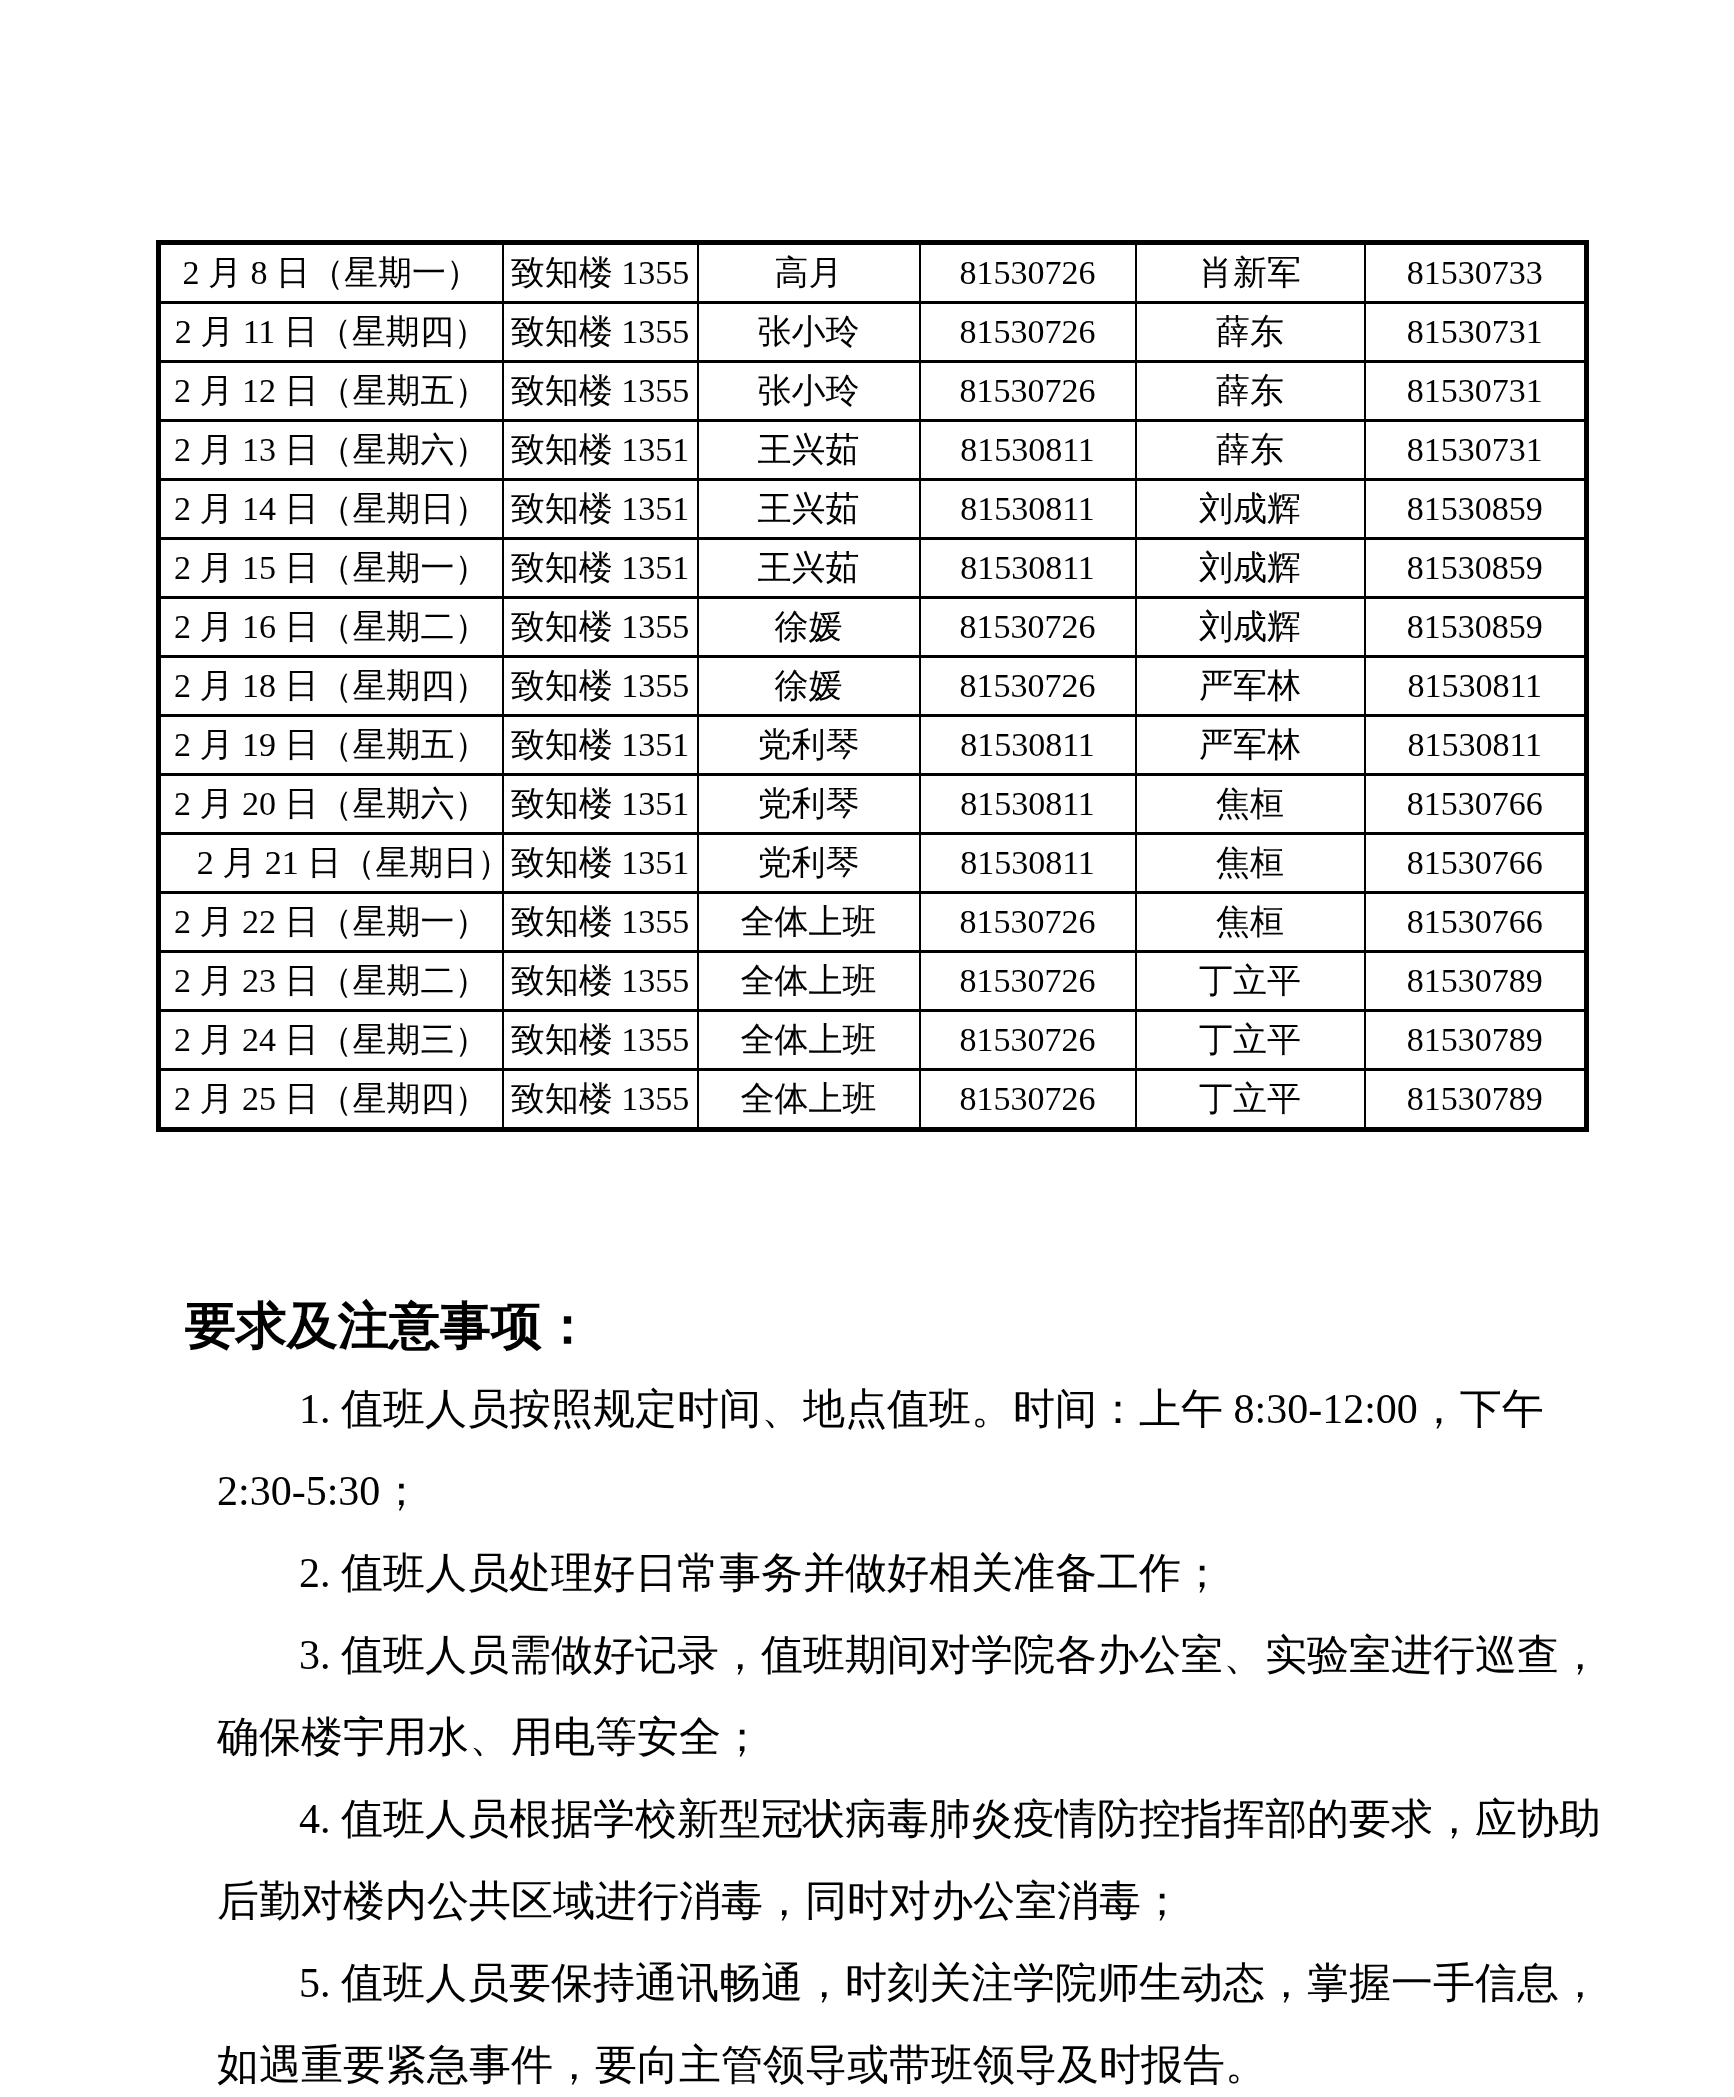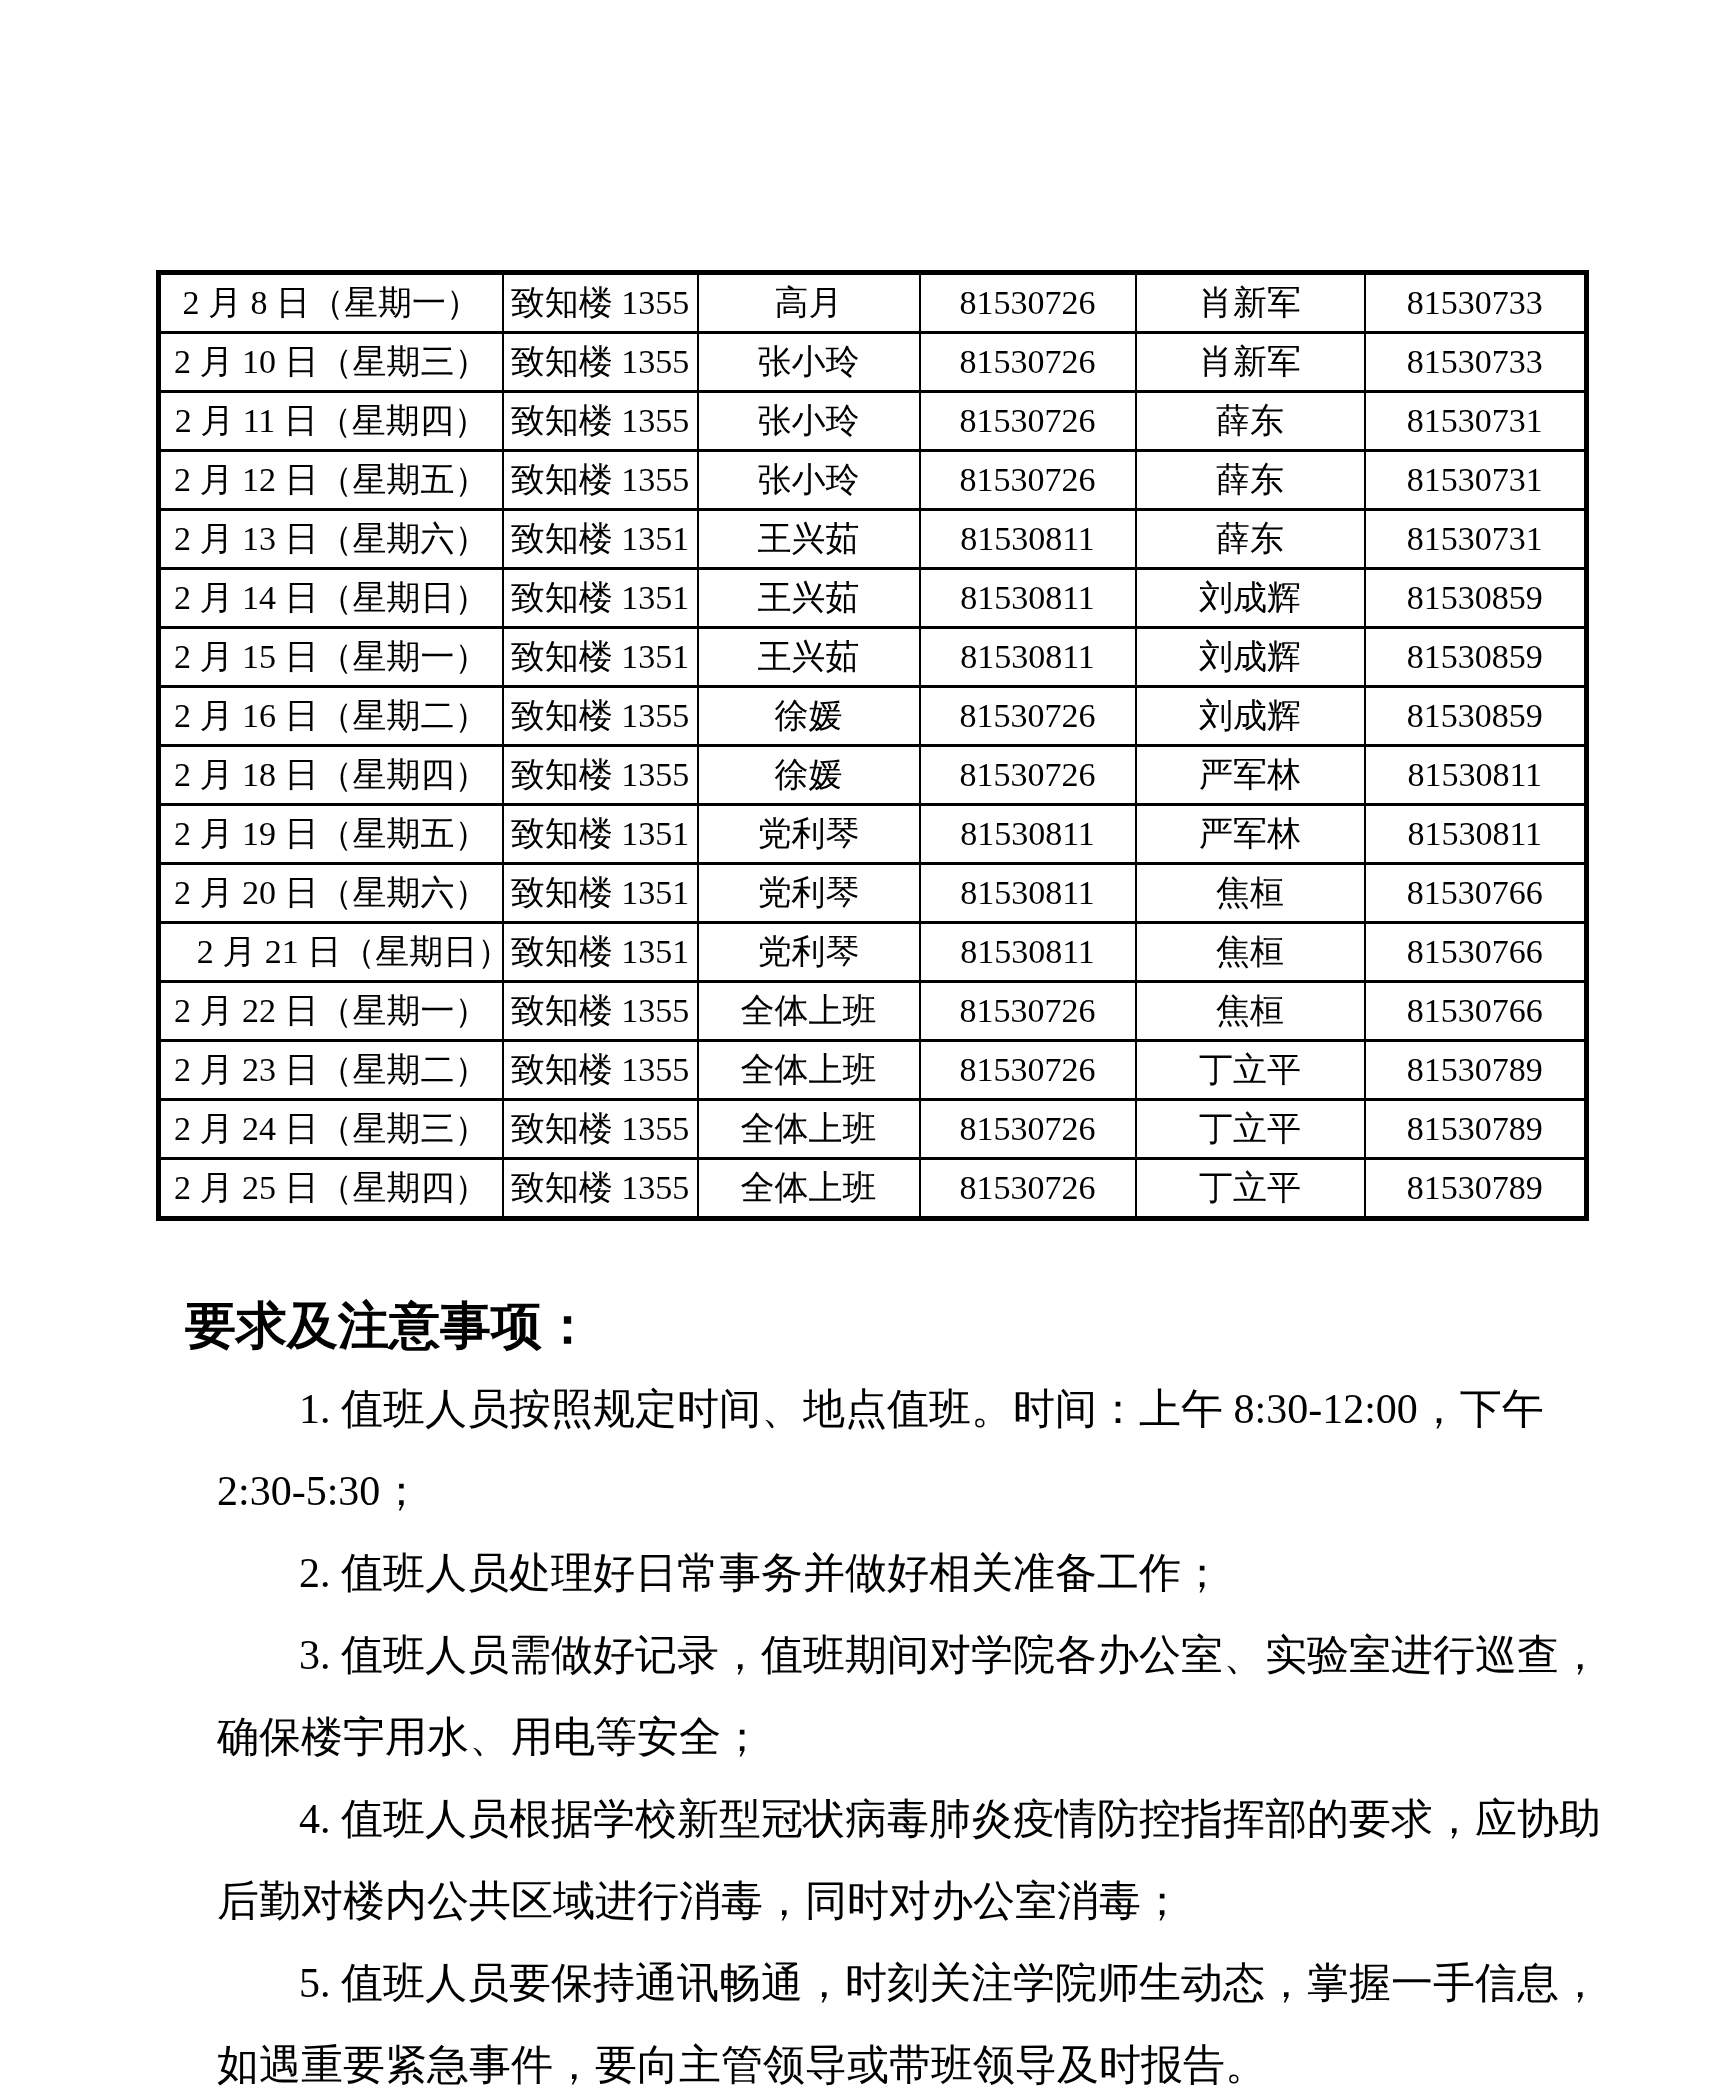"2 月 8 日（星期一）" table.duty-table { top: 270px -> 240px }
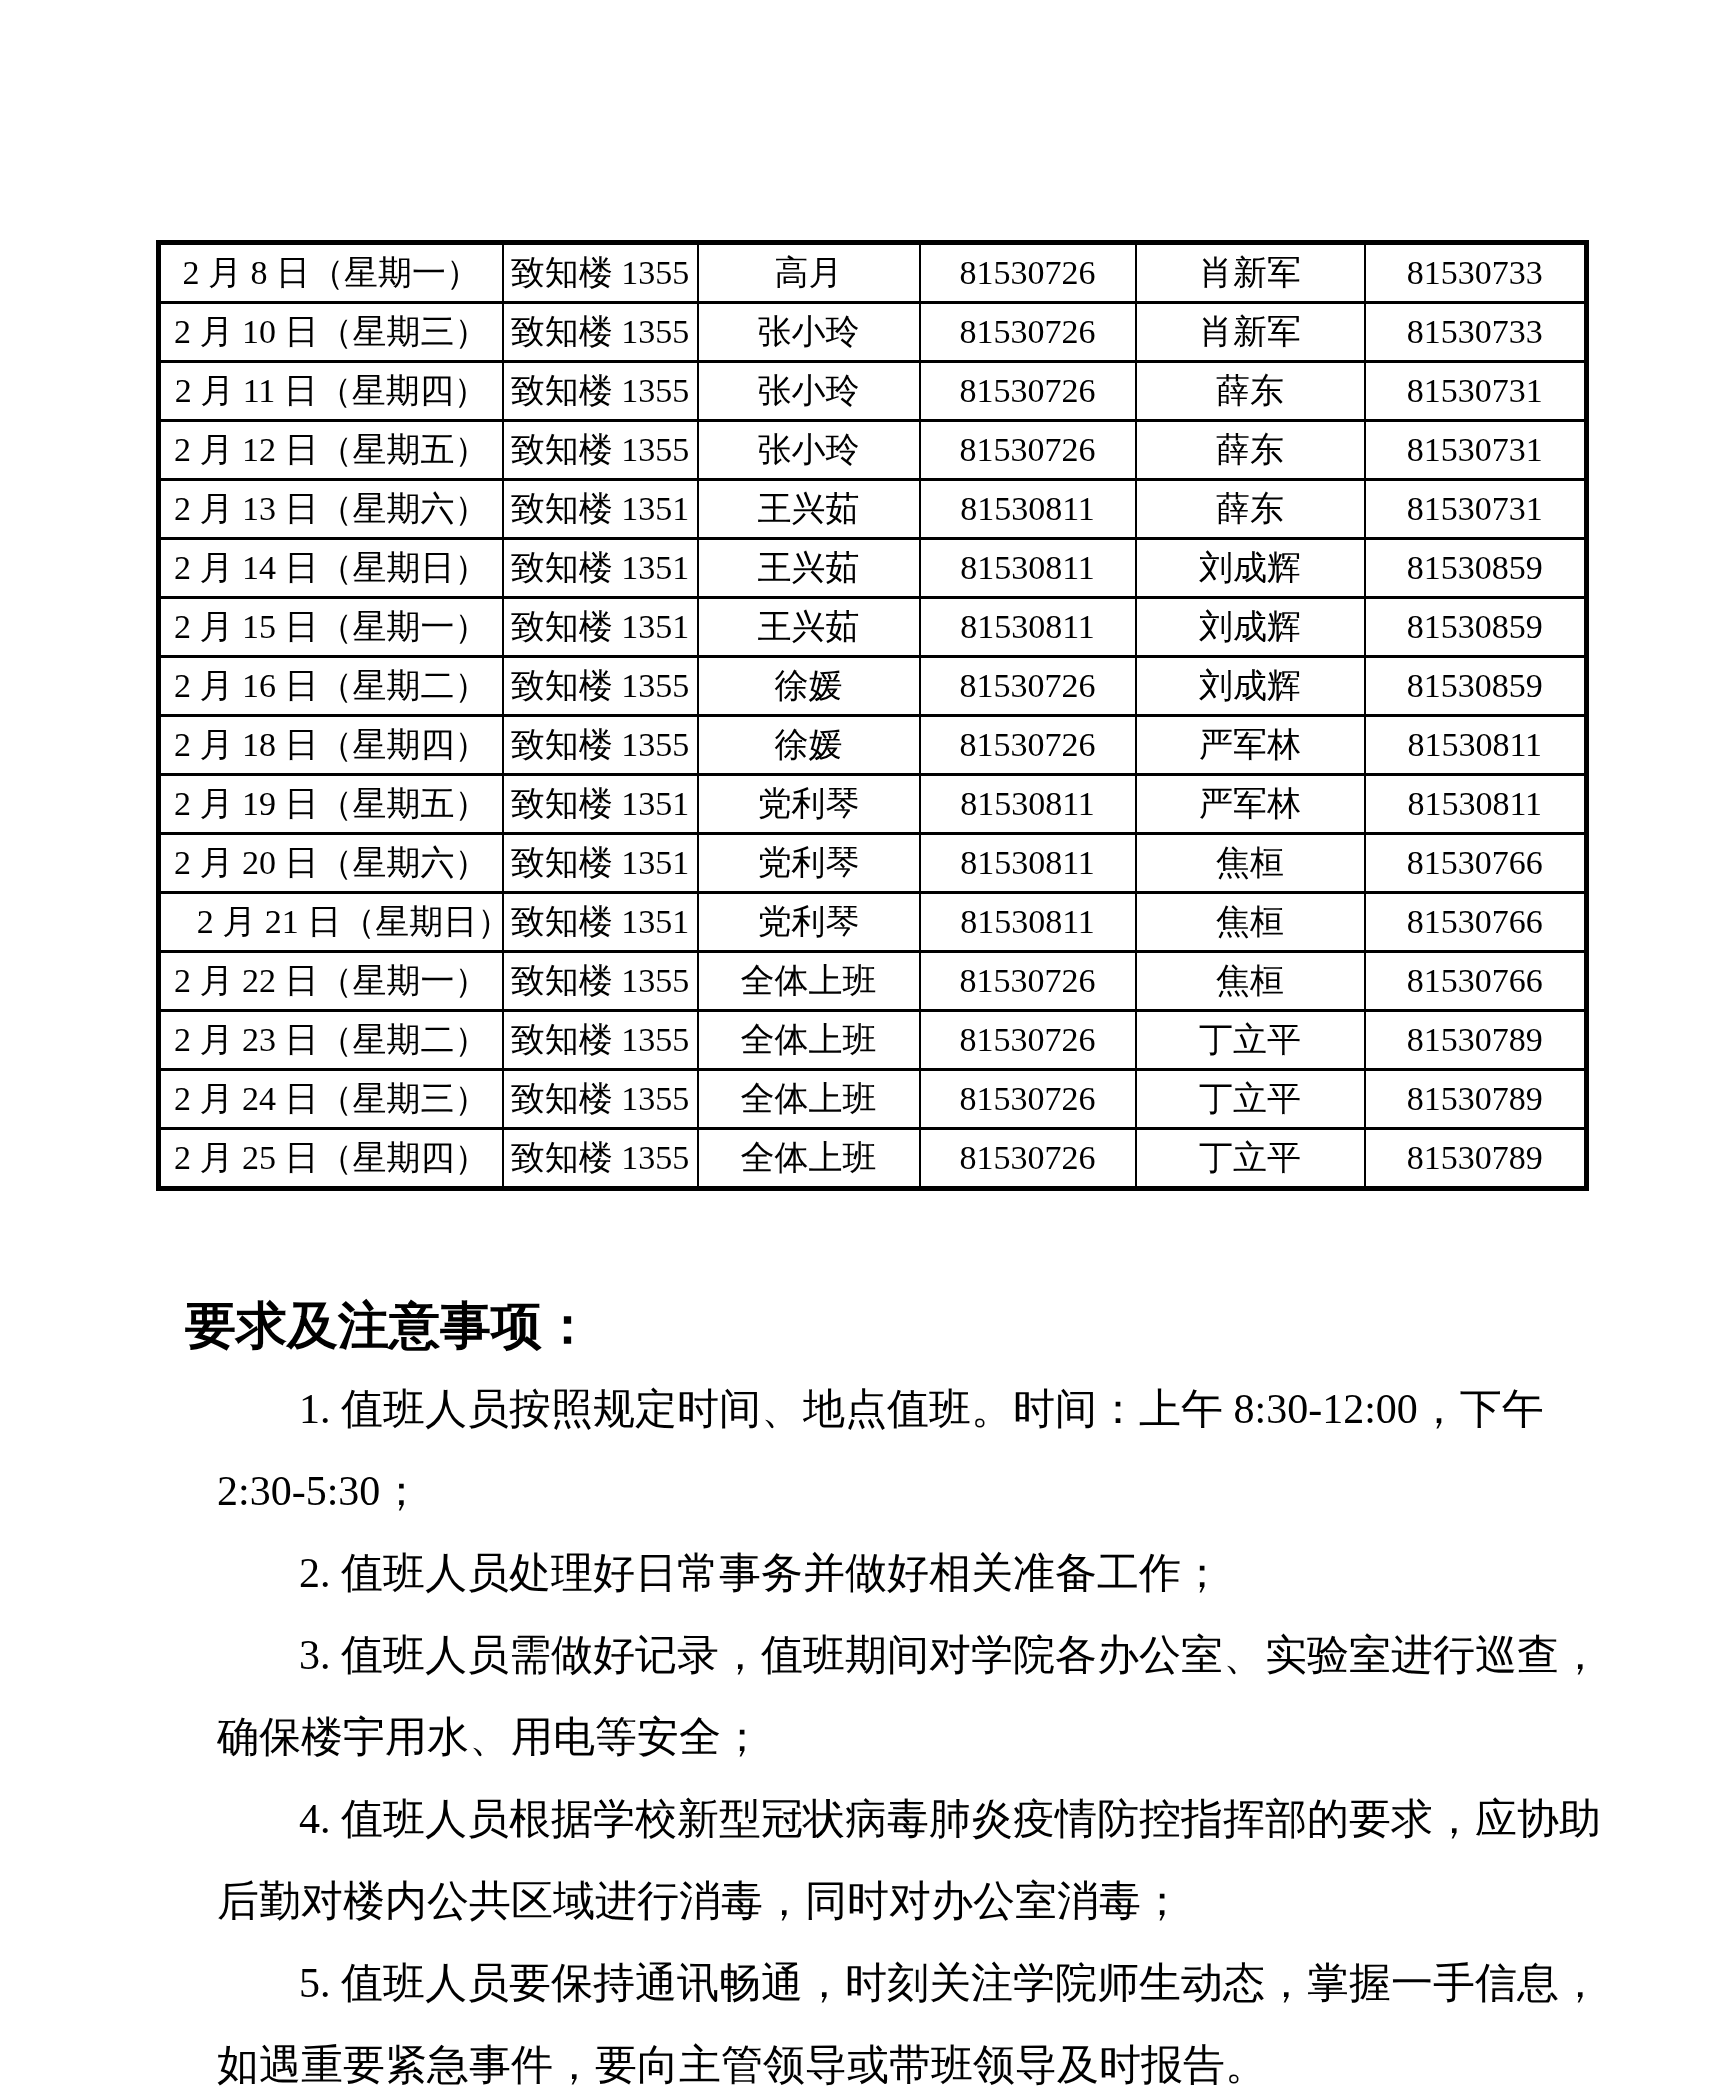"2 月 10 日（星期三）" tr { html: <tr> <td>2 月 10 日（星期三）</td> <td>致知楼 1355</td> <td>张小玲</td> <td>81530726</td> <td>肖新军</td> <td>81530733</td> </tr> -> none }
